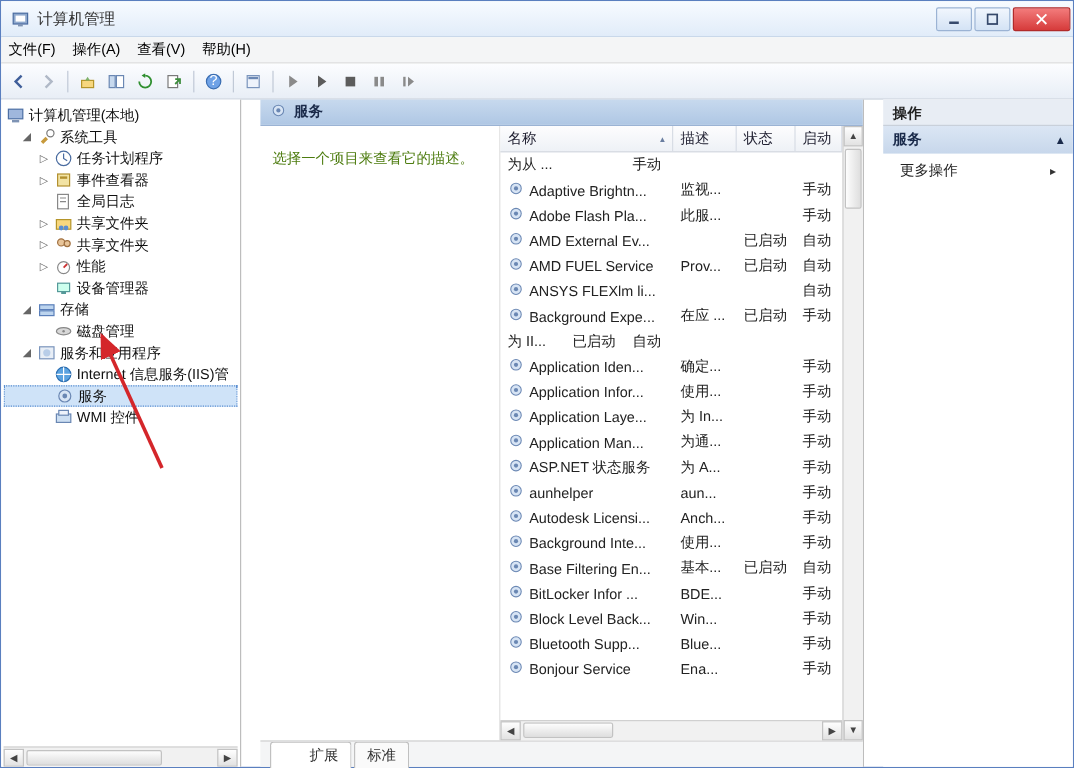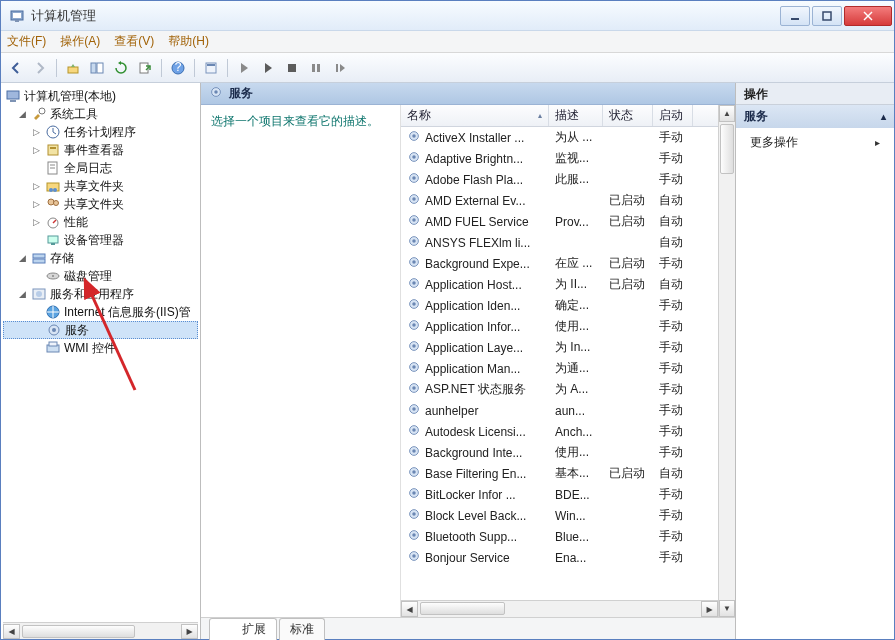"文件(F)" .menubar span { color: #a16207 -> #000000 }
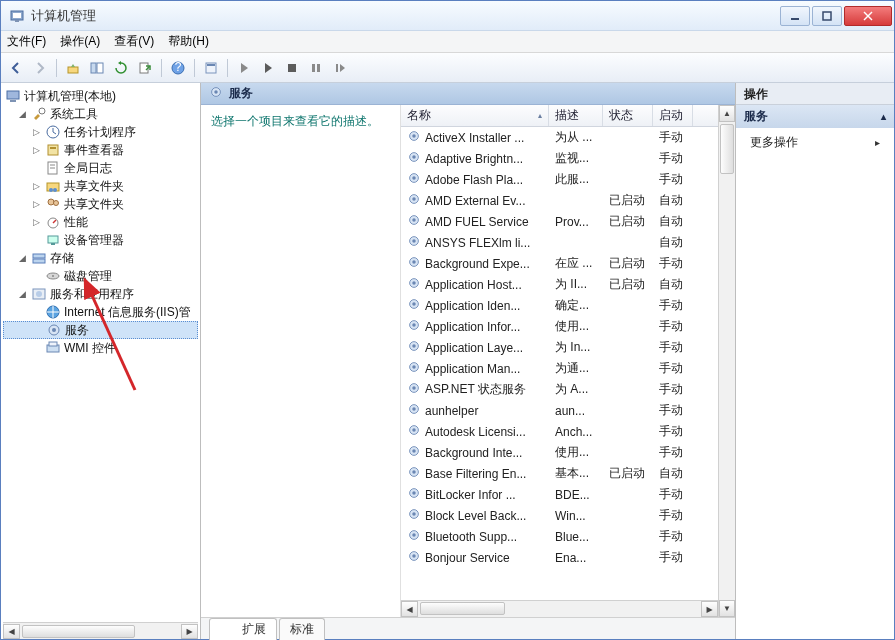"计算机管理(本地)" .body { gap: none -> 16px }
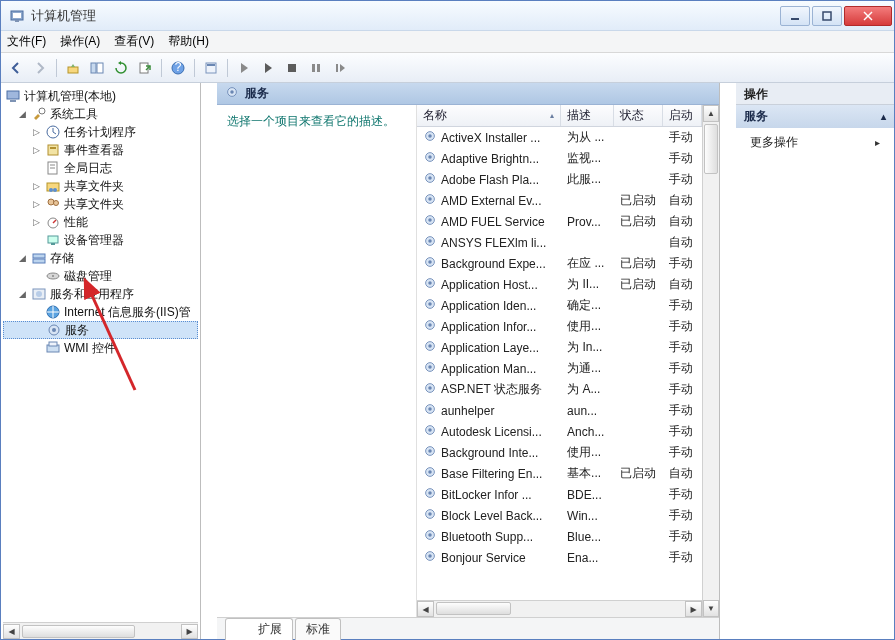"选择一个项目来查看它的描述。" .descpane { color: #0f766e -> #4d7c0f; padding: 8px 10px -> 19px 10px }
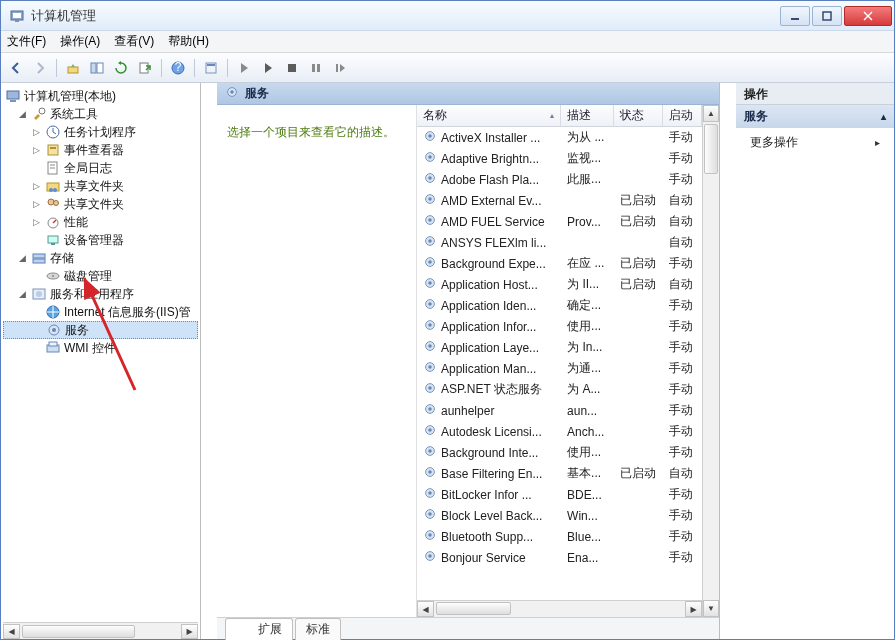"ActiveX Installer ..." div.lcell { html: <div> <span><svg> <circle></circle> <circle></circle> </svg></span> <span>ActiveX Installer ...</span> </div> -> none }
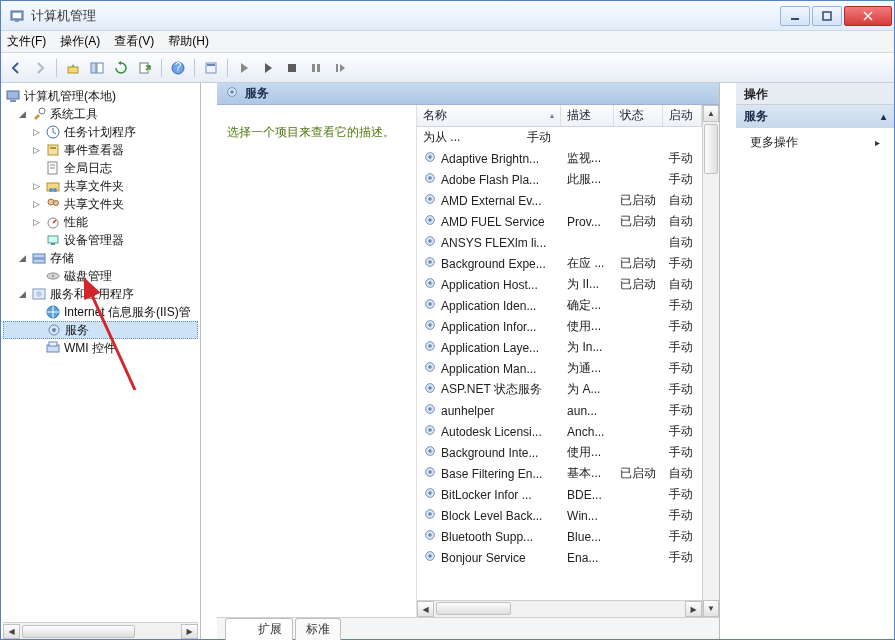"Application Host..." div.lcell { html: <div> <span><svg> <circle></circle> <circle></circle> </svg></span> <span>Application Host...</span> </div> -> none }
